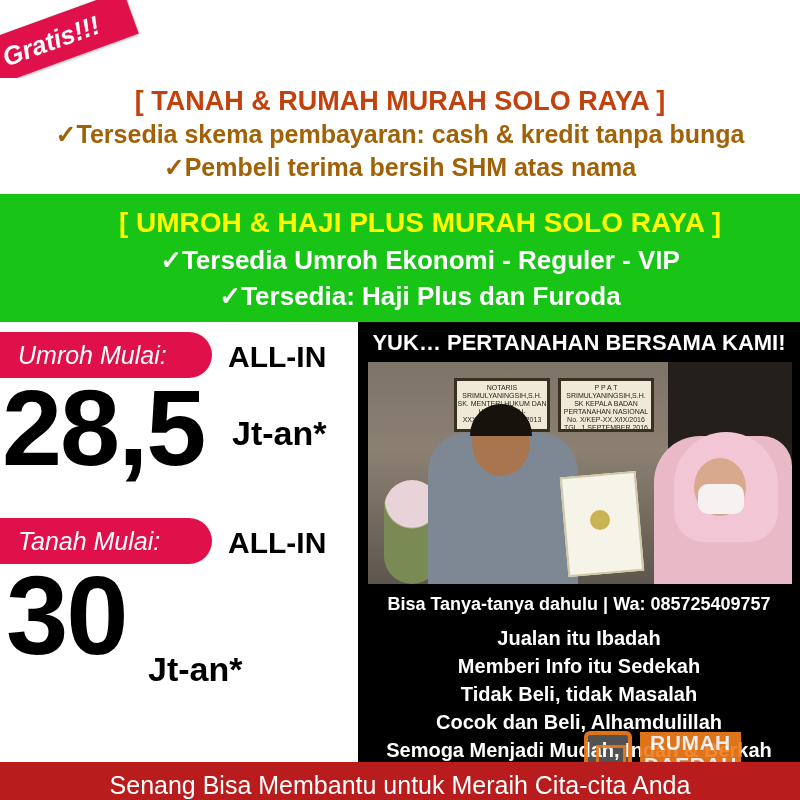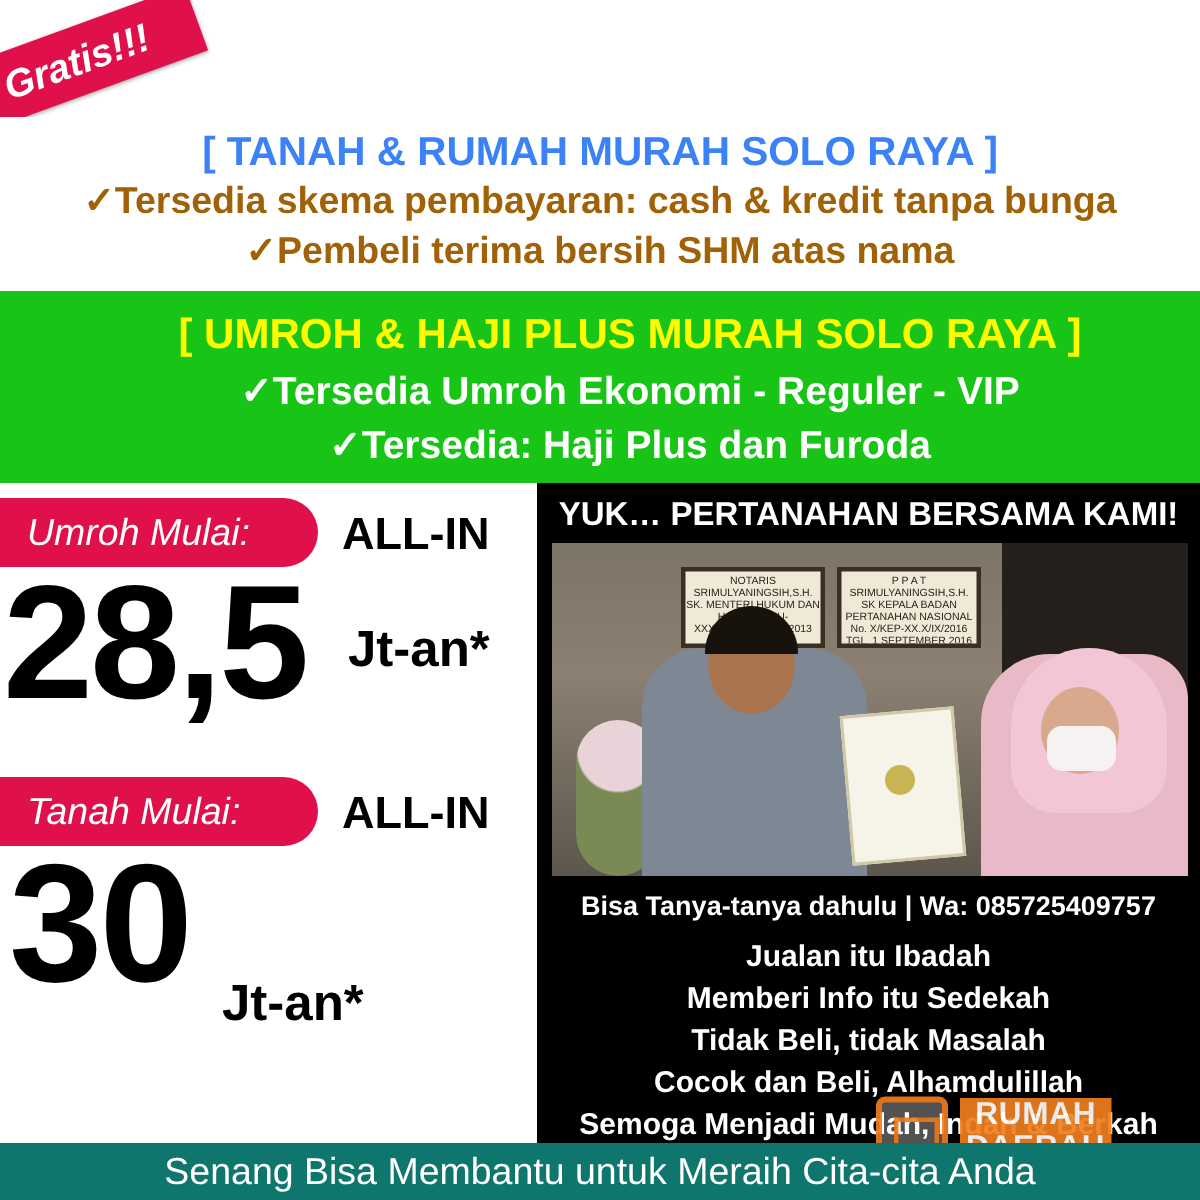"[ TANAH & RUMAH MURAH" .white-line1 { color: #3b82f6 -> #c2410c }
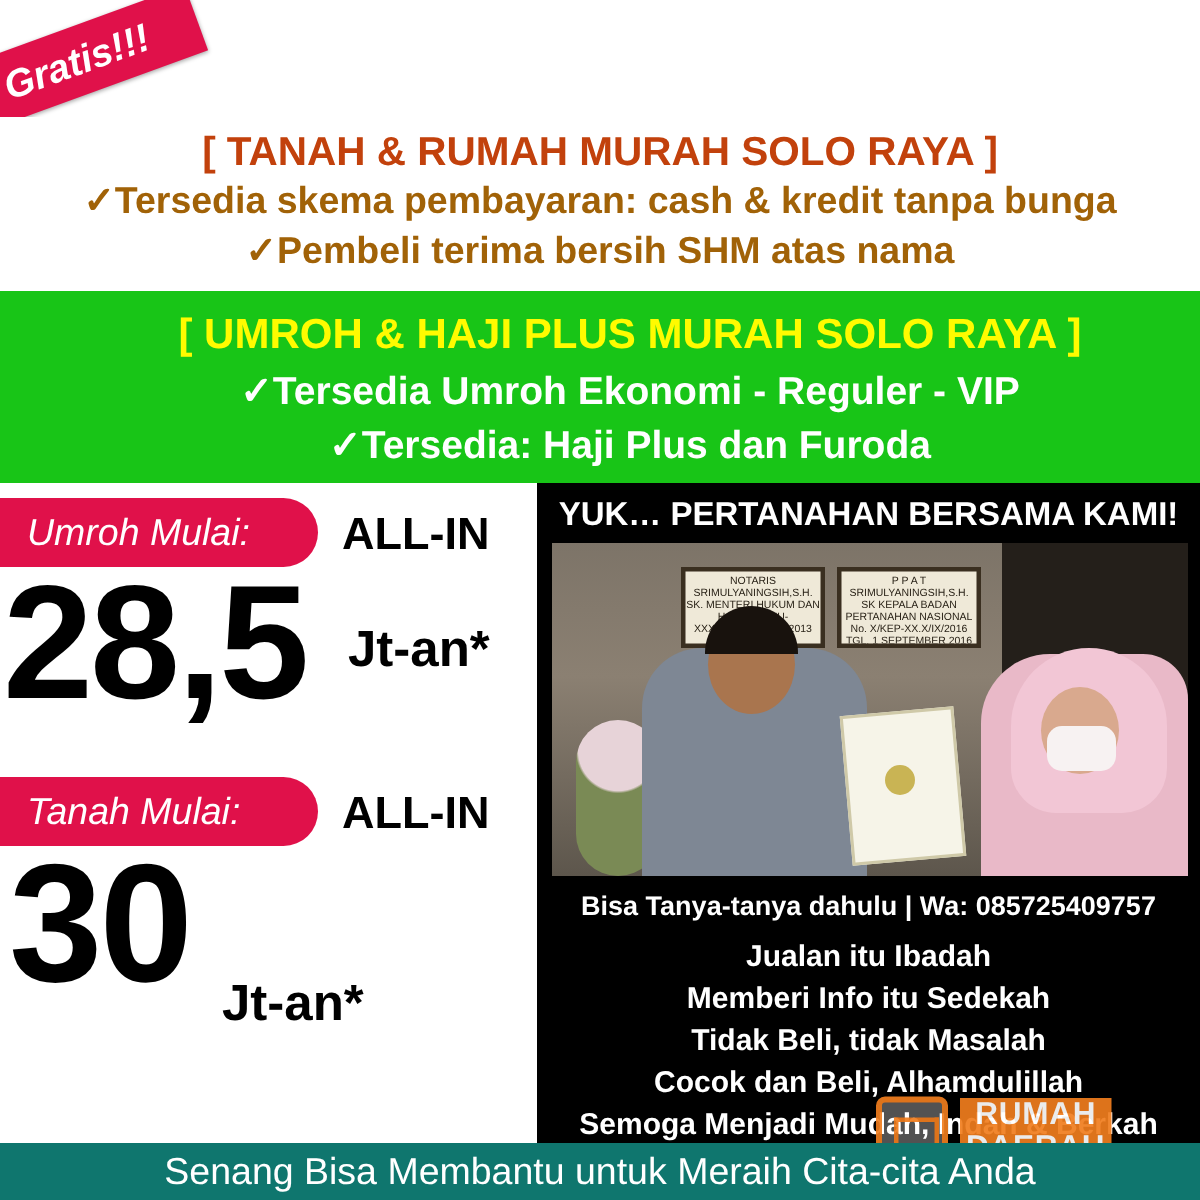"Senang Bisa Membantu untuk Meraih" .bottom-bar { align-items: center -> flex-end; background: #0f766e -> #b91c1c }
